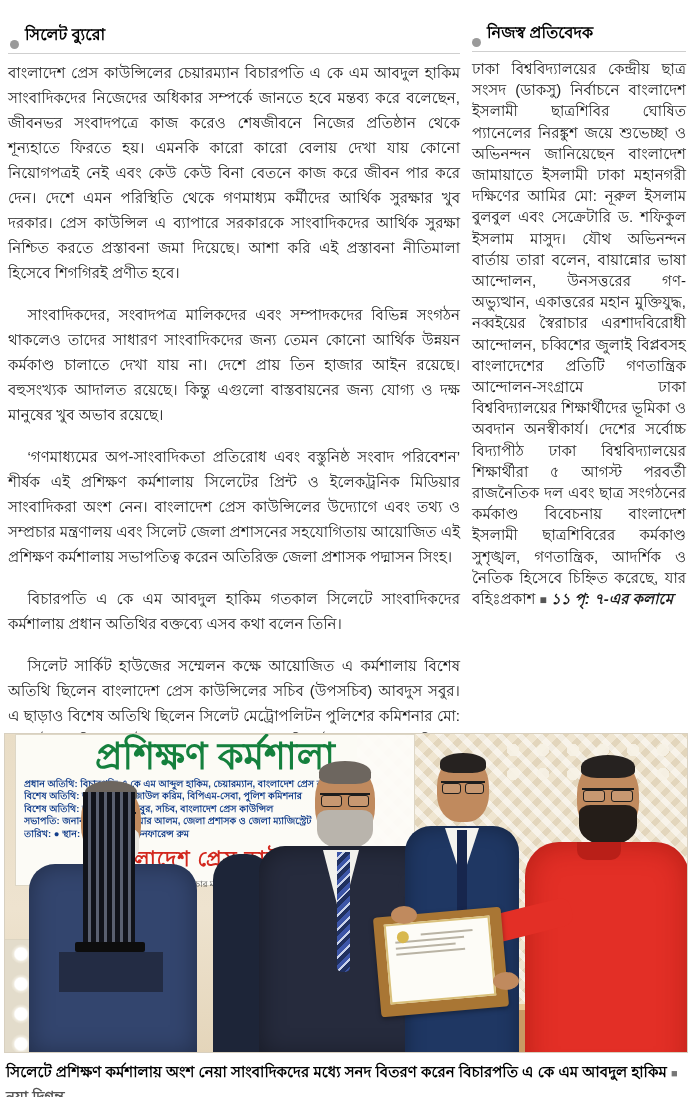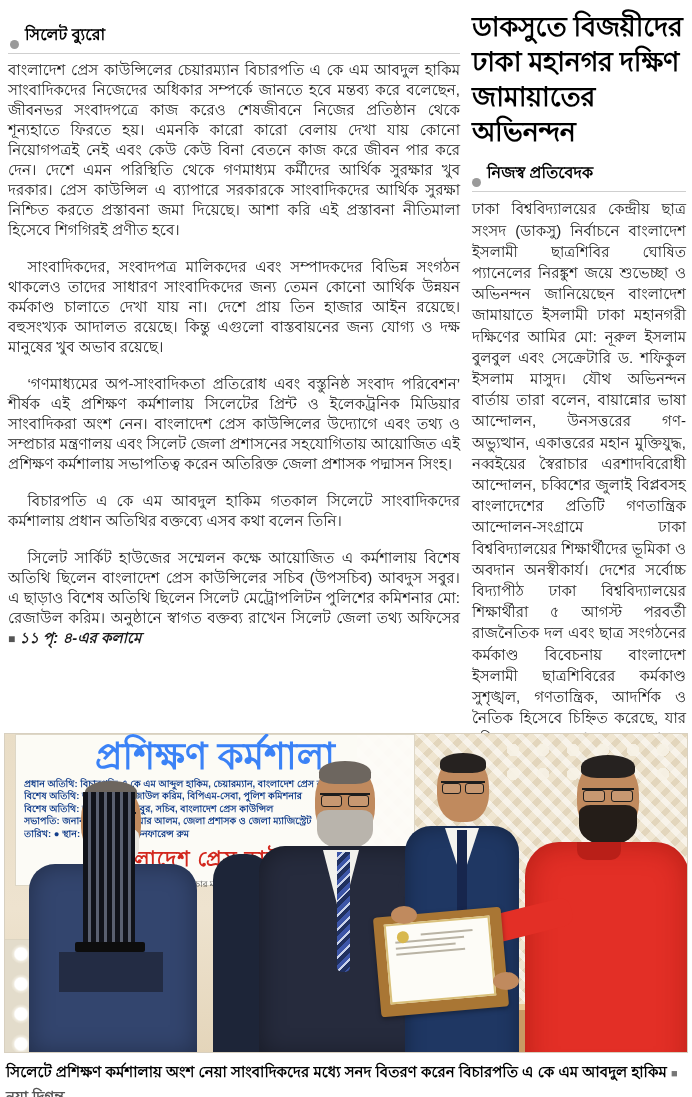"ডাকসুতে বিজয়ীদের ঢাকা মহানগর দক্ষিণ" h2.headline-right { html: <h2>ডাকসুতে বিজয়ীদের ঢাকা মহানগর দক্ষিণ জামায়াতের অভিনন্দন</h2> -> none }
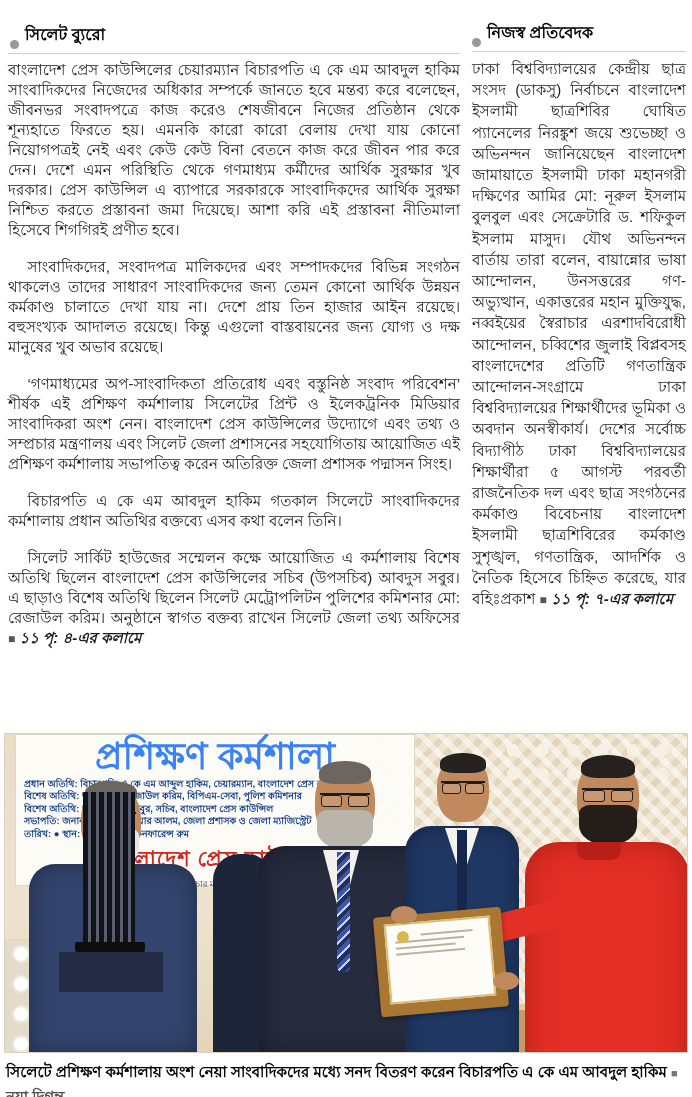"বাংলাদেশ প্রেস কাউন্সিলের চেয়ারম্যান" .body-copy { line-height: 20px -> 25px }
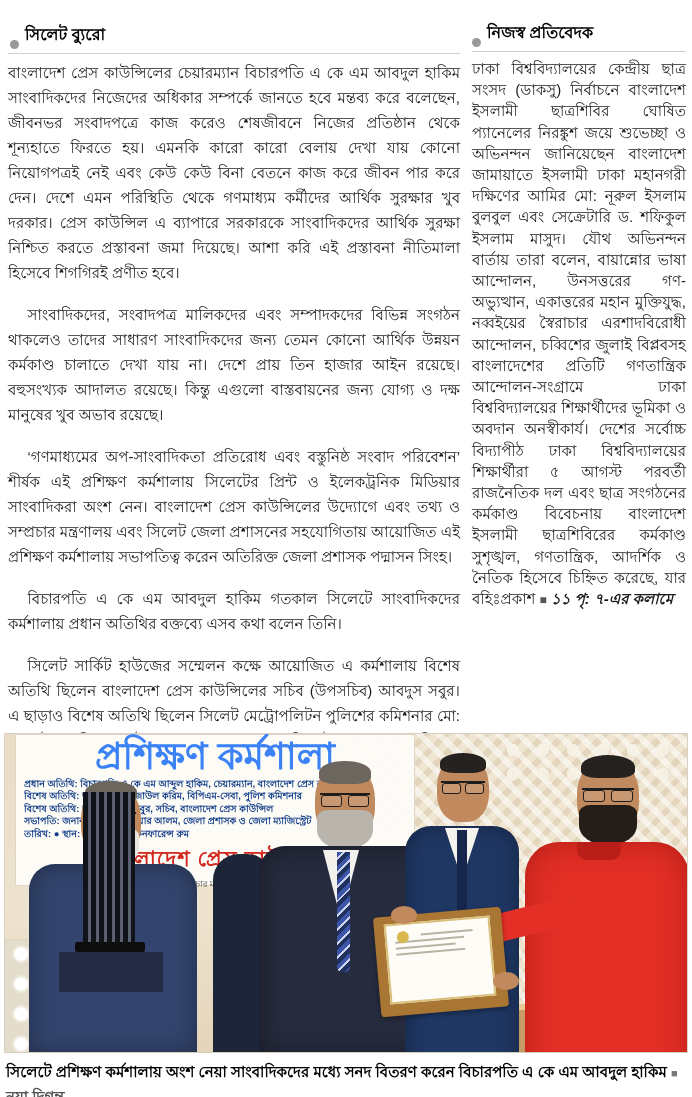"প্রশিক্ষণ কর্মশালা" .banner-title { color: #3b82f6 -> #15803d }
